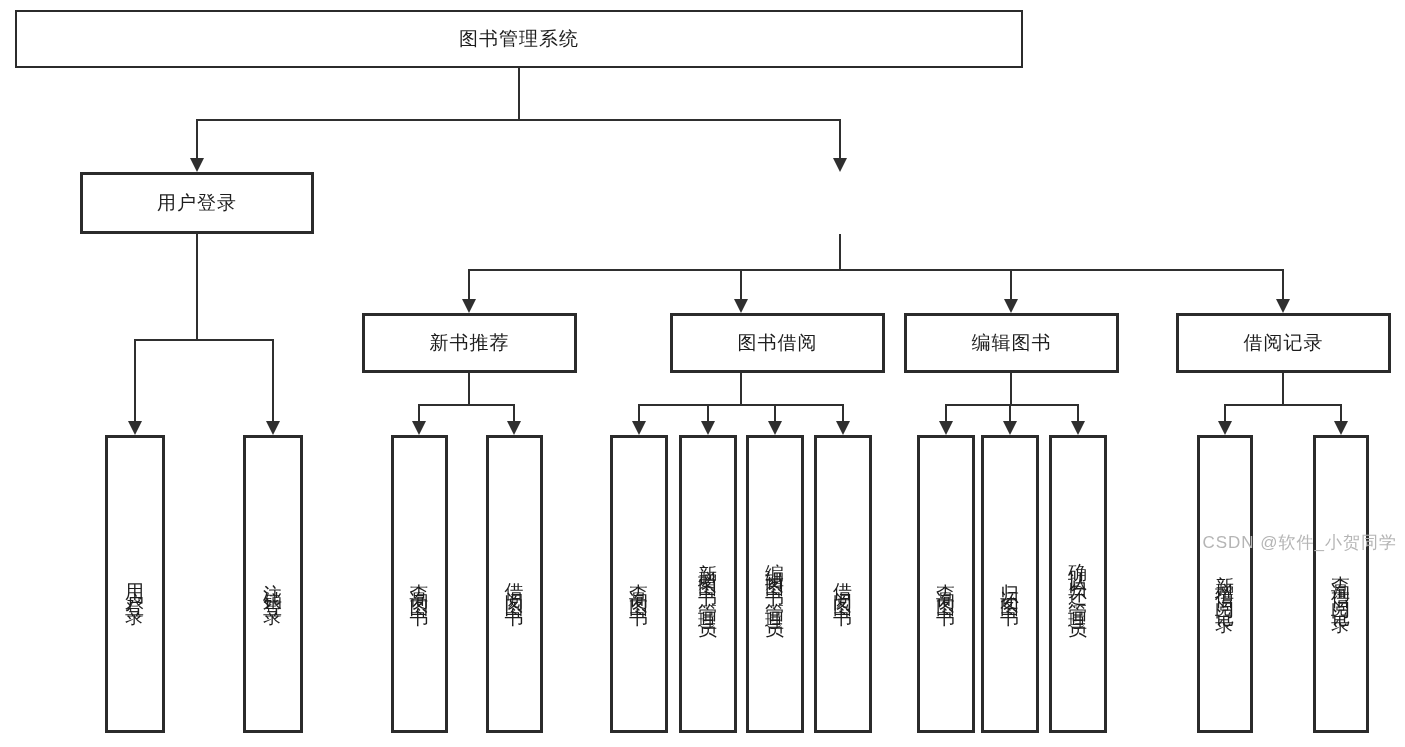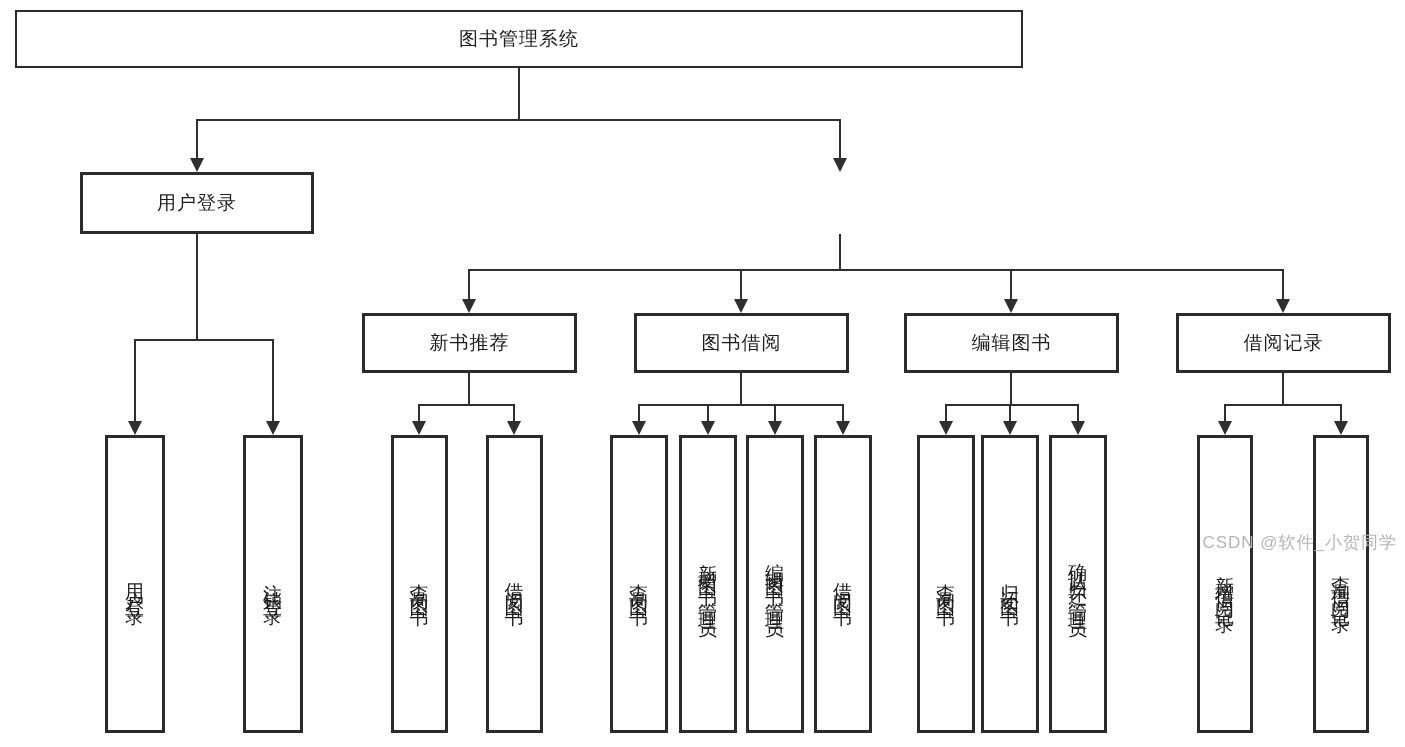"图书借阅" div.box { left: 634px -> 670px }
